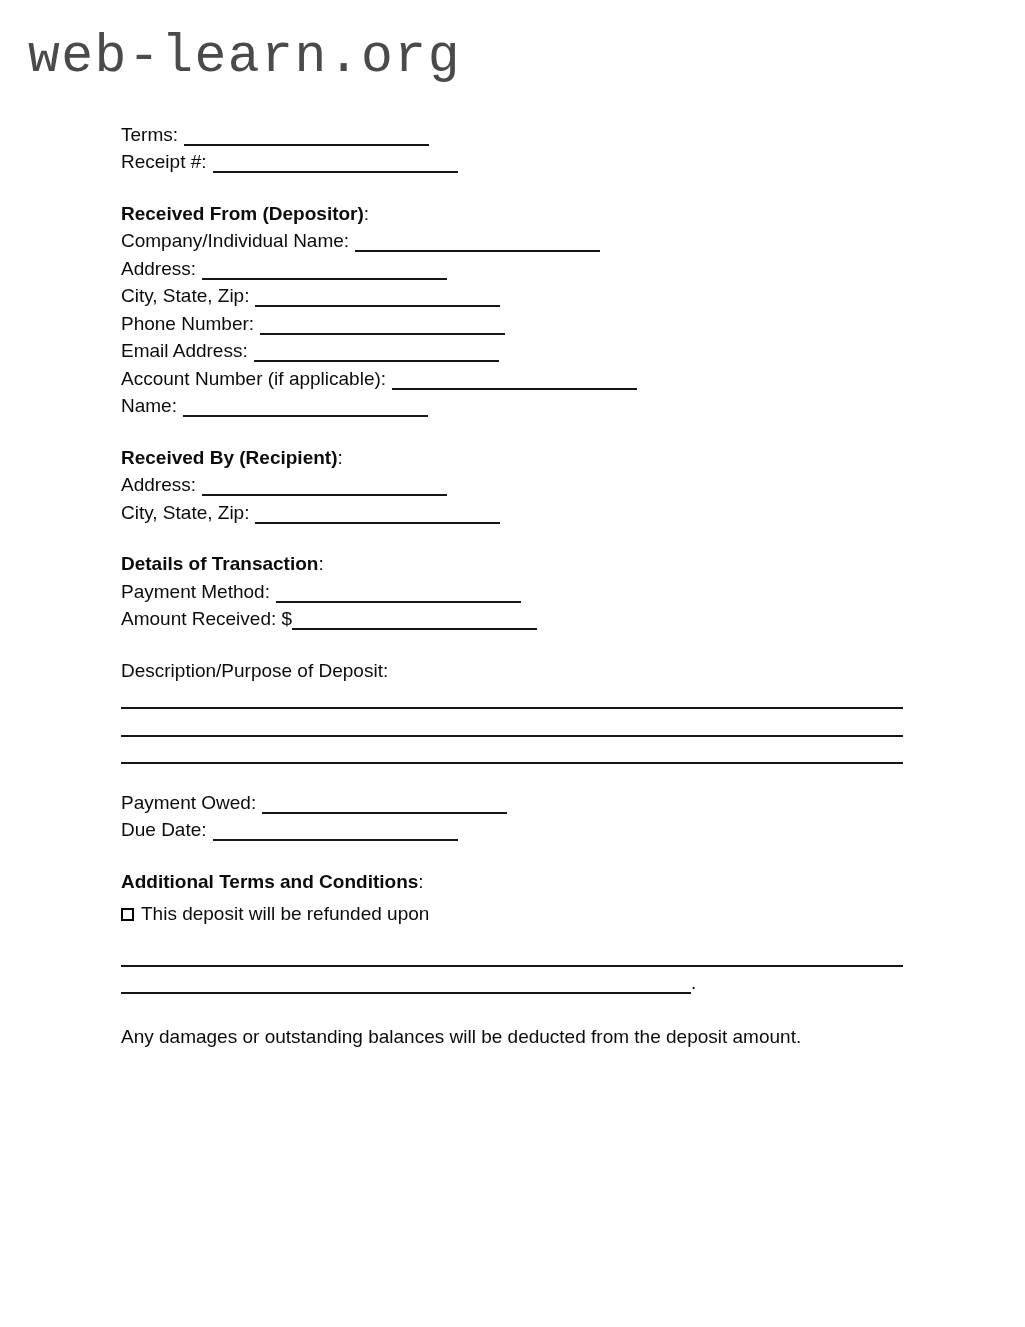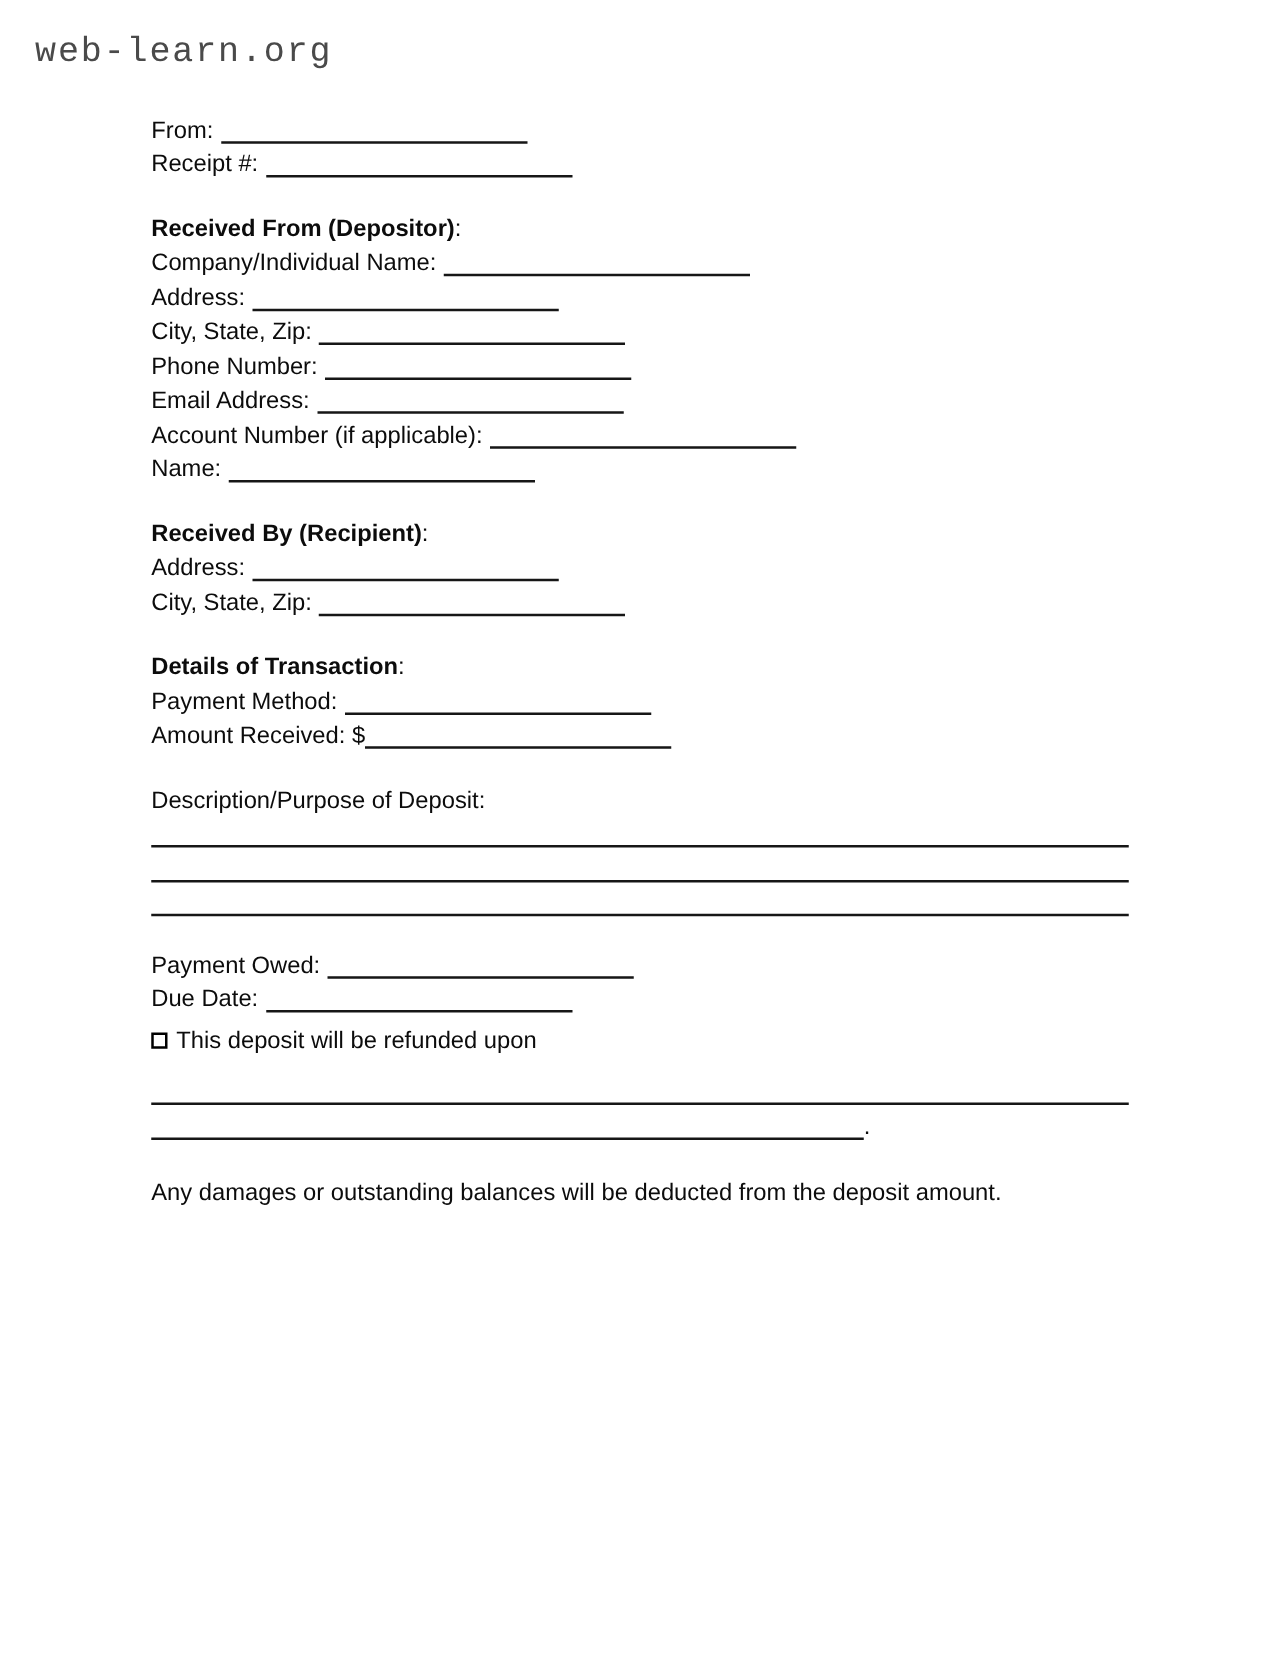"web-learn.org" .logo { font-size: 28px -> 53px }
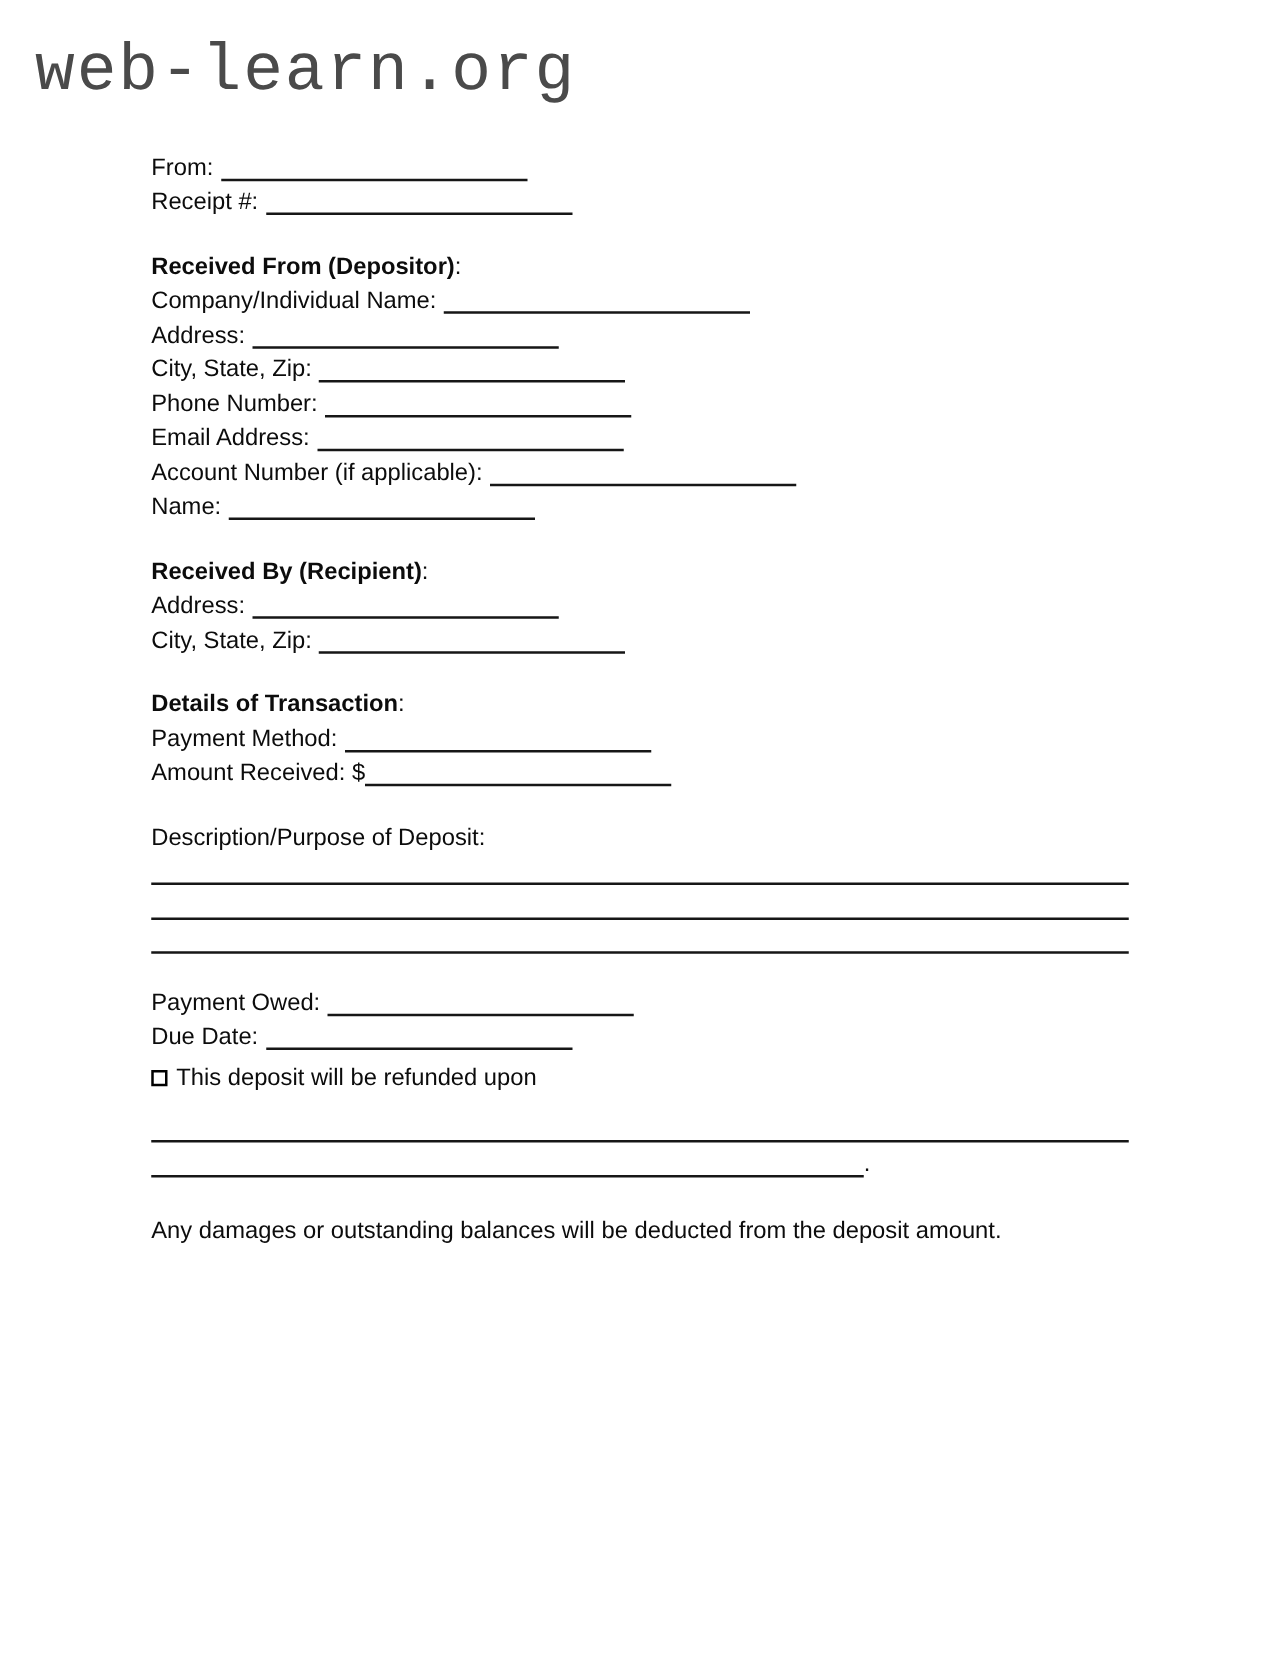"From:" span { text: From -> Terms }
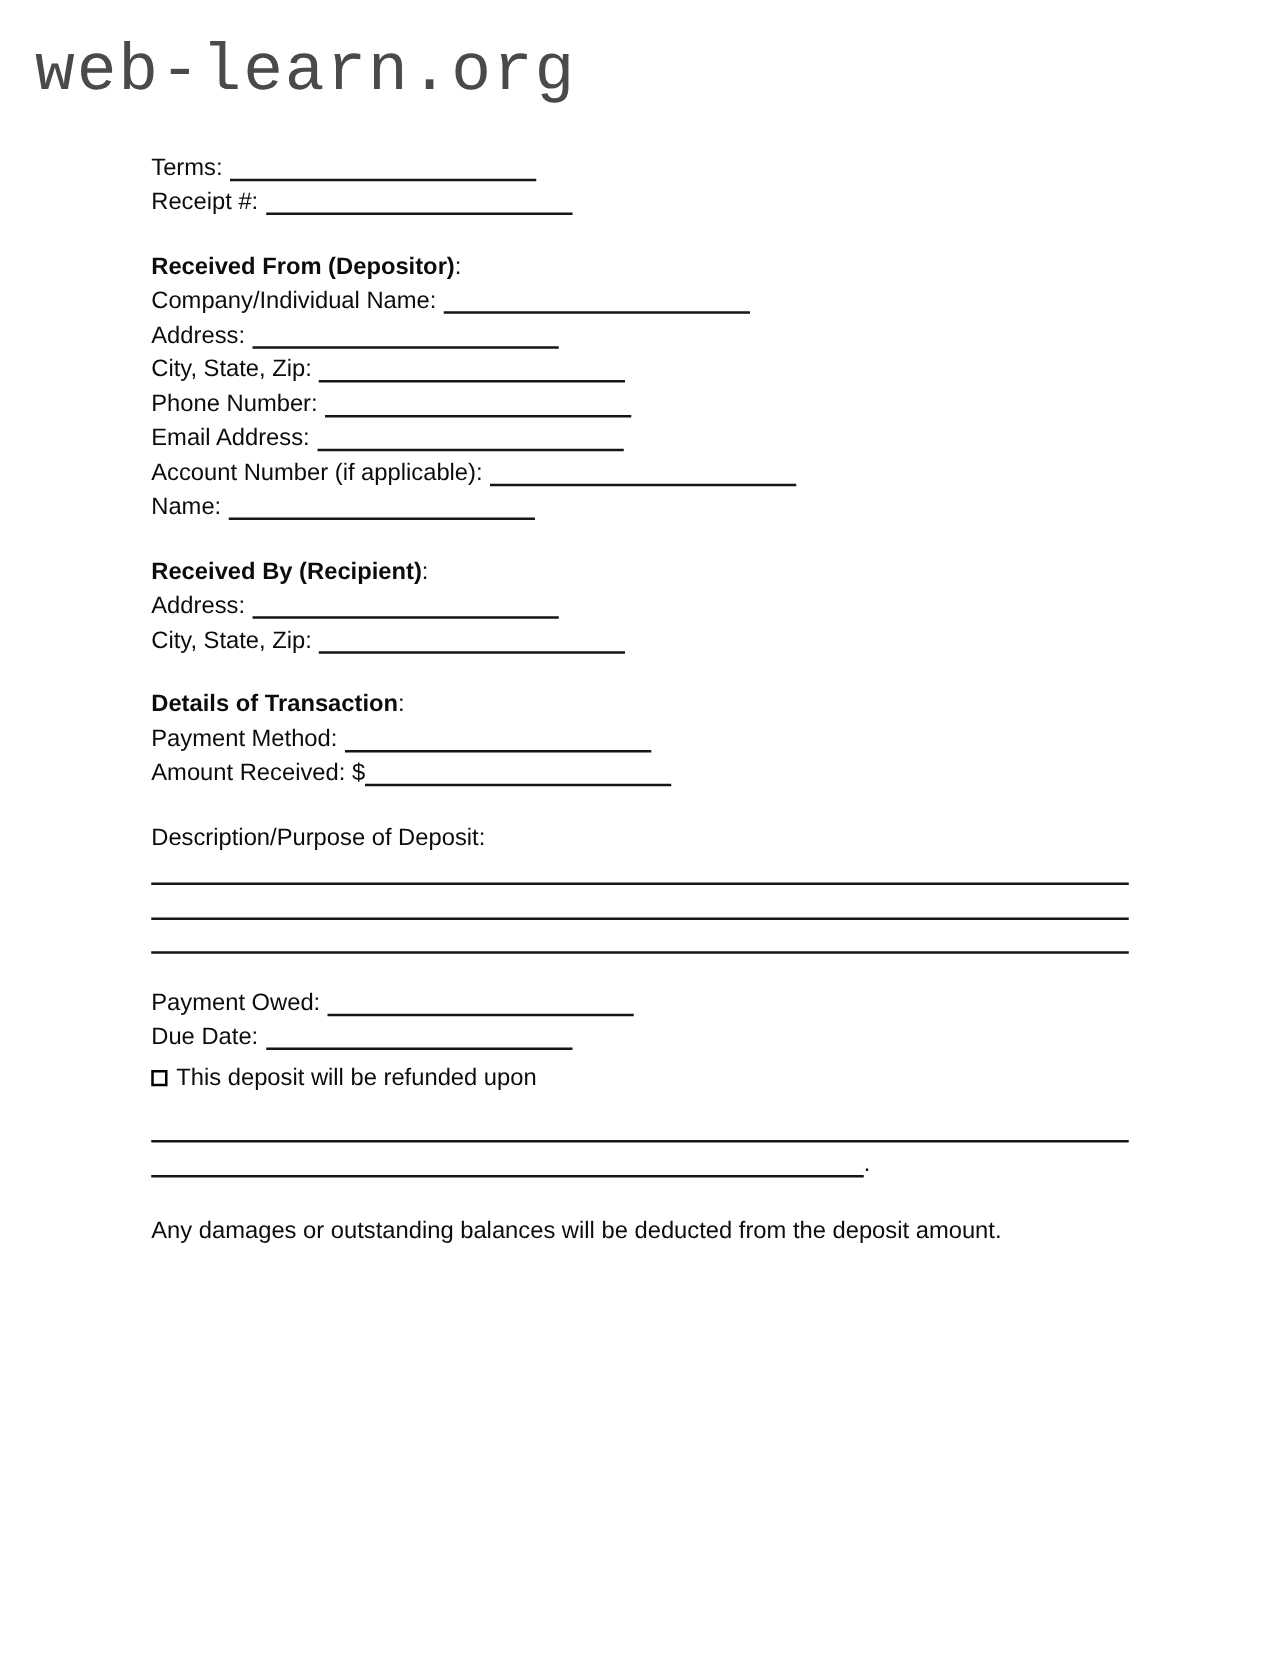"Additional Terms and Conditions:" div.row { html: none -> <div> <span>Additional Terms and Conditions</span><span>:</span> </div> }
